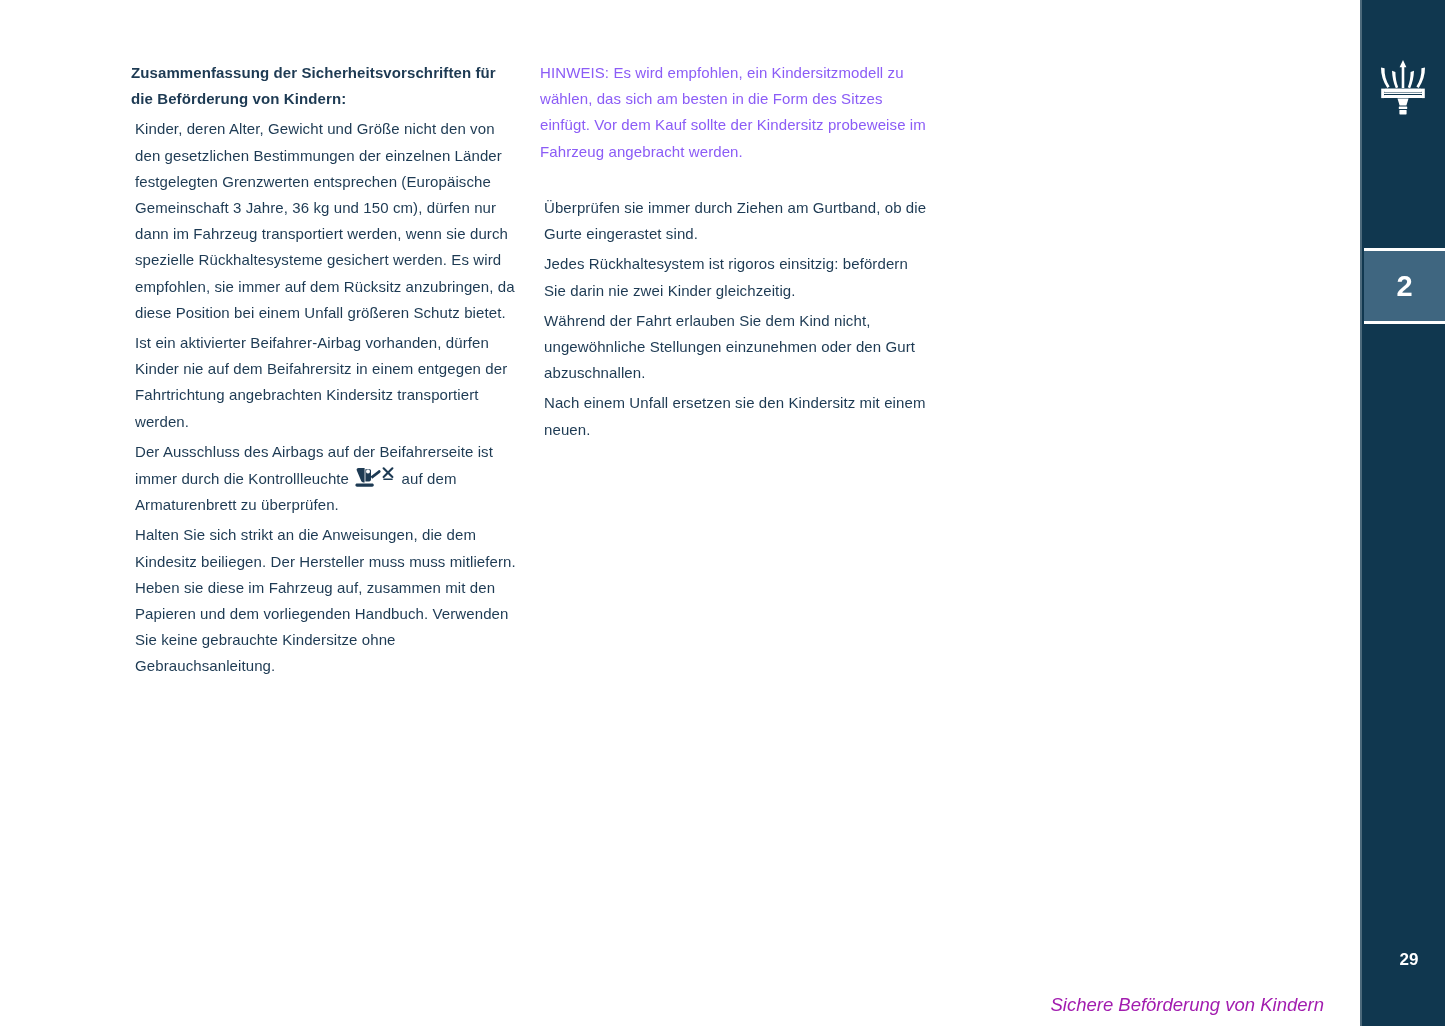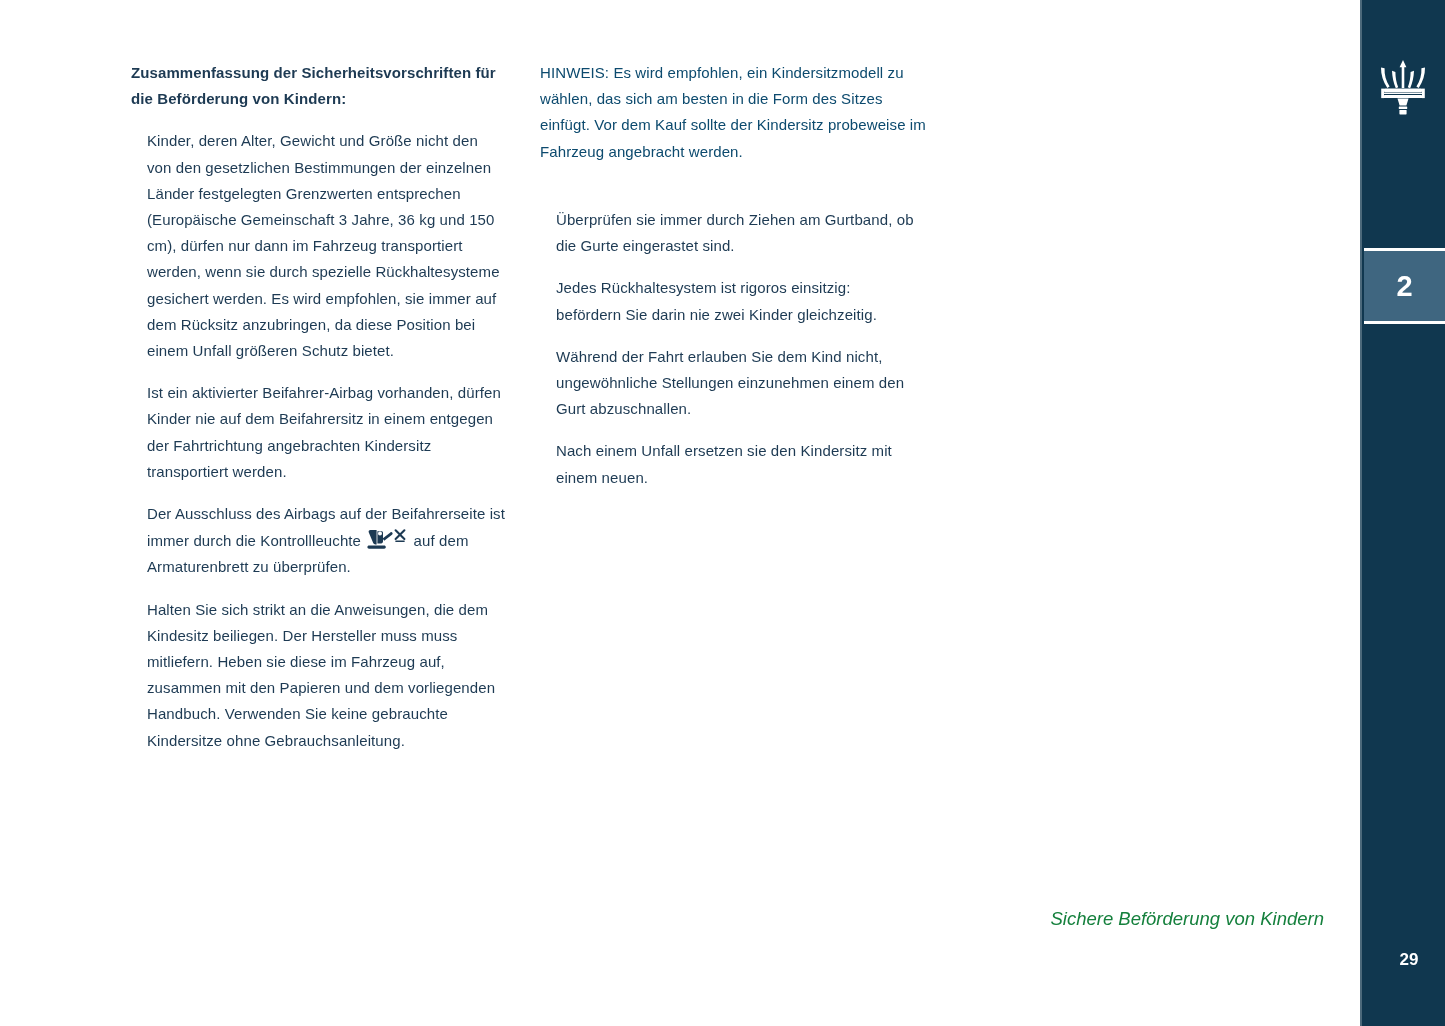"HINWEIS: Es wird empfohlen, ein" .note { color: #0c4a6e -> #8b5cf6 }
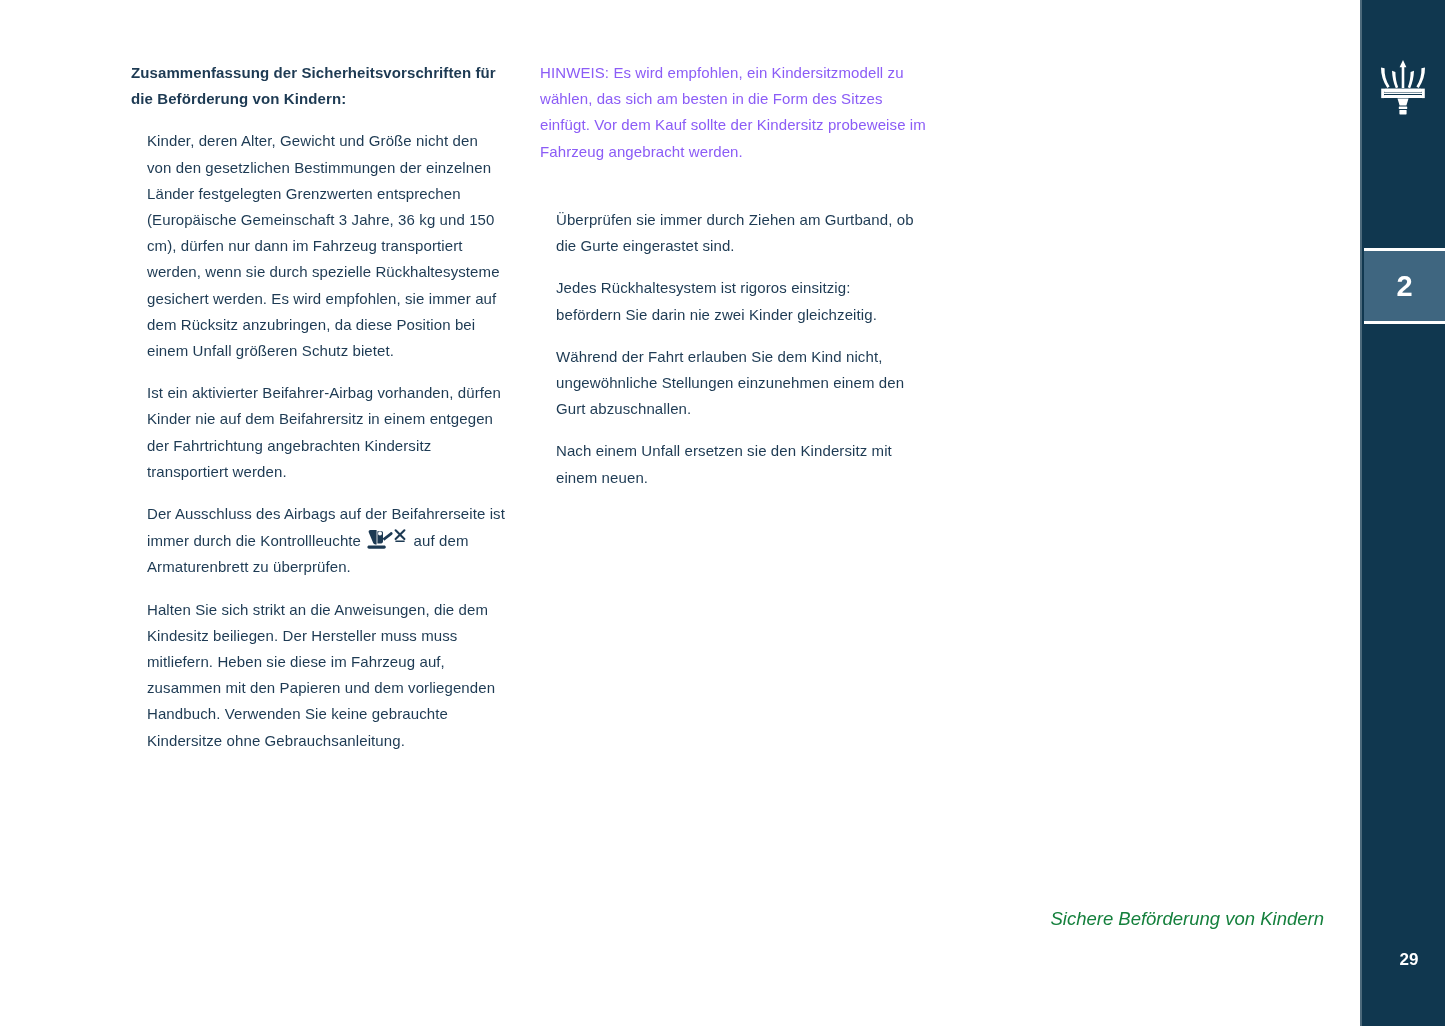"Kinder, deren Alter, Gewicht und" .para { margin: 16px -> 4px }
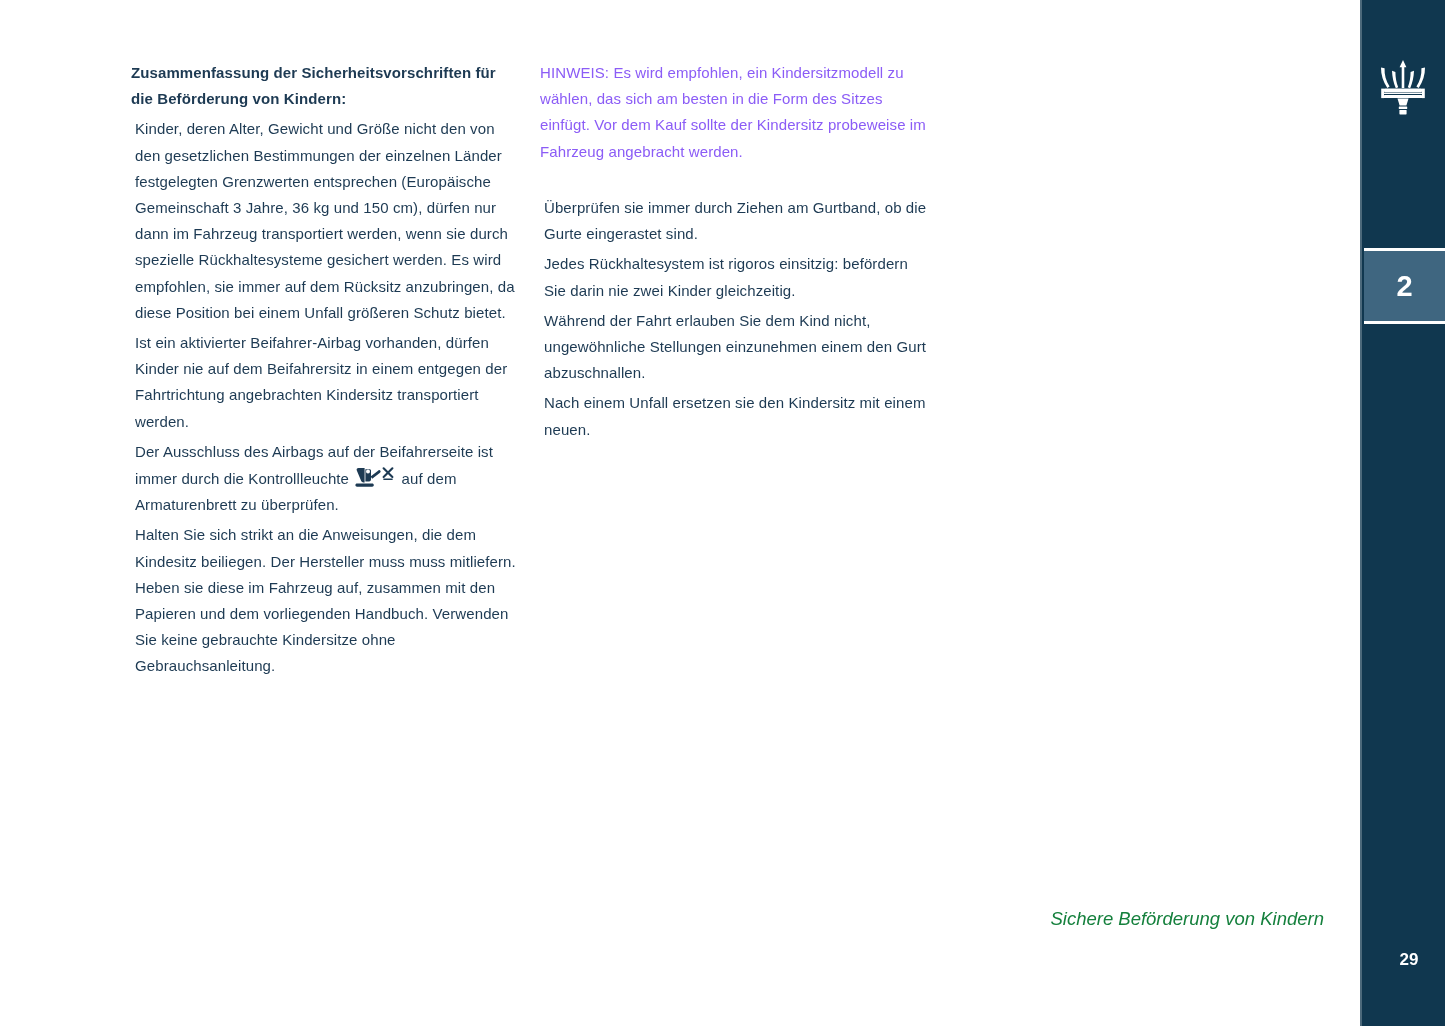"Während der Fahrt erlauben Sie" p.para { text: einem -> oder }
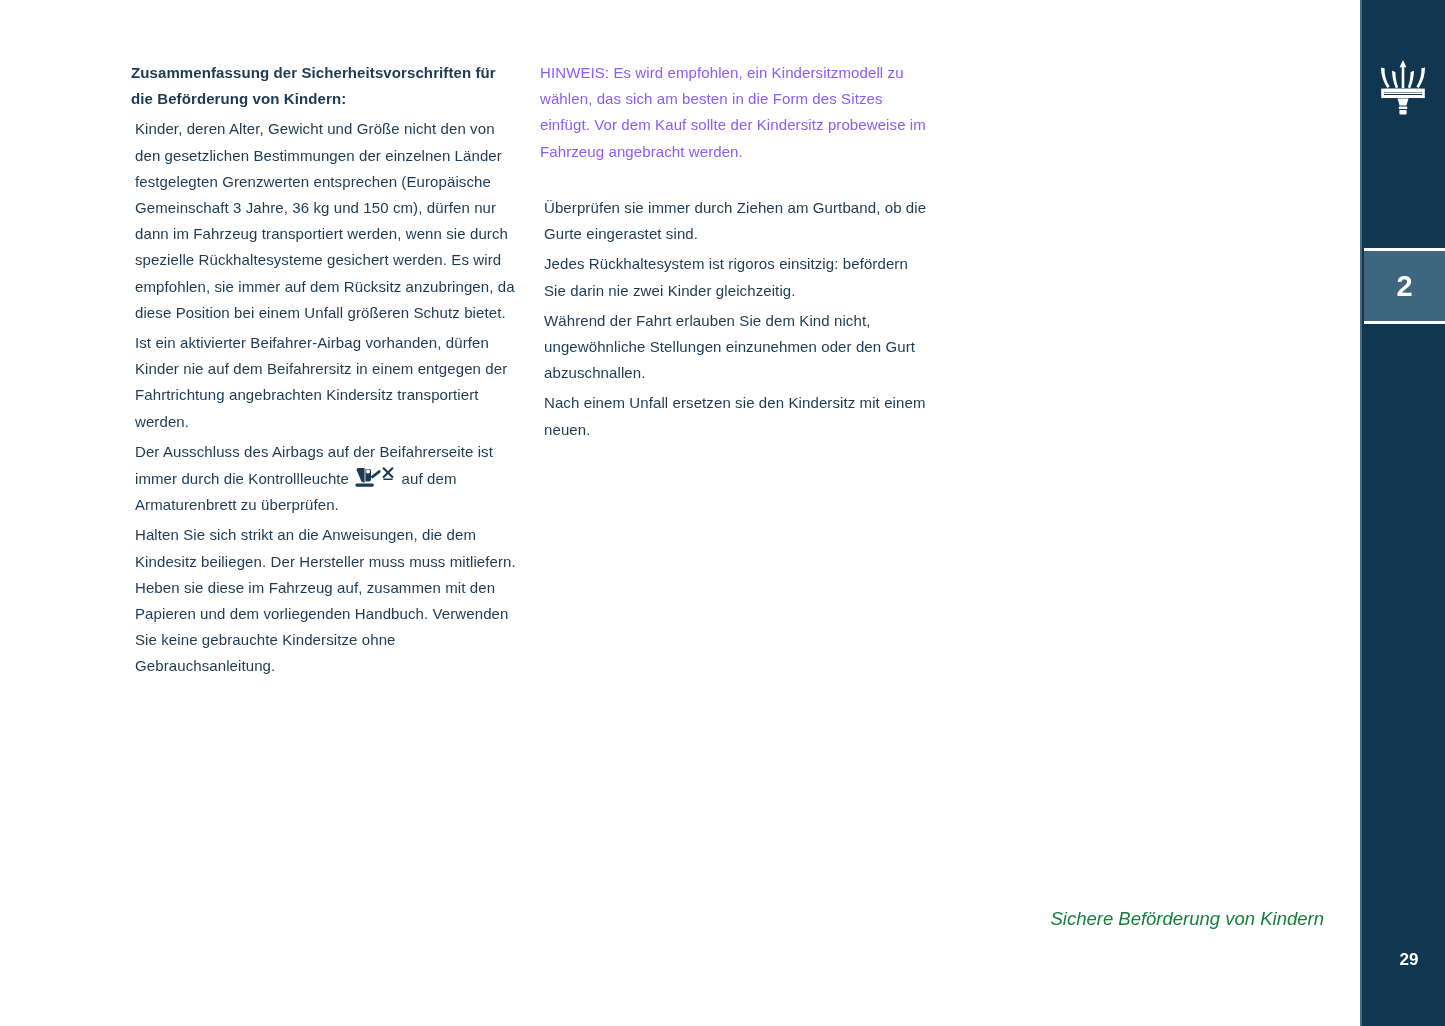"Sichere Beförderung von Kindern" .footer-title { color: #15803d -> #a21caf; top: 908px -> 994px }
